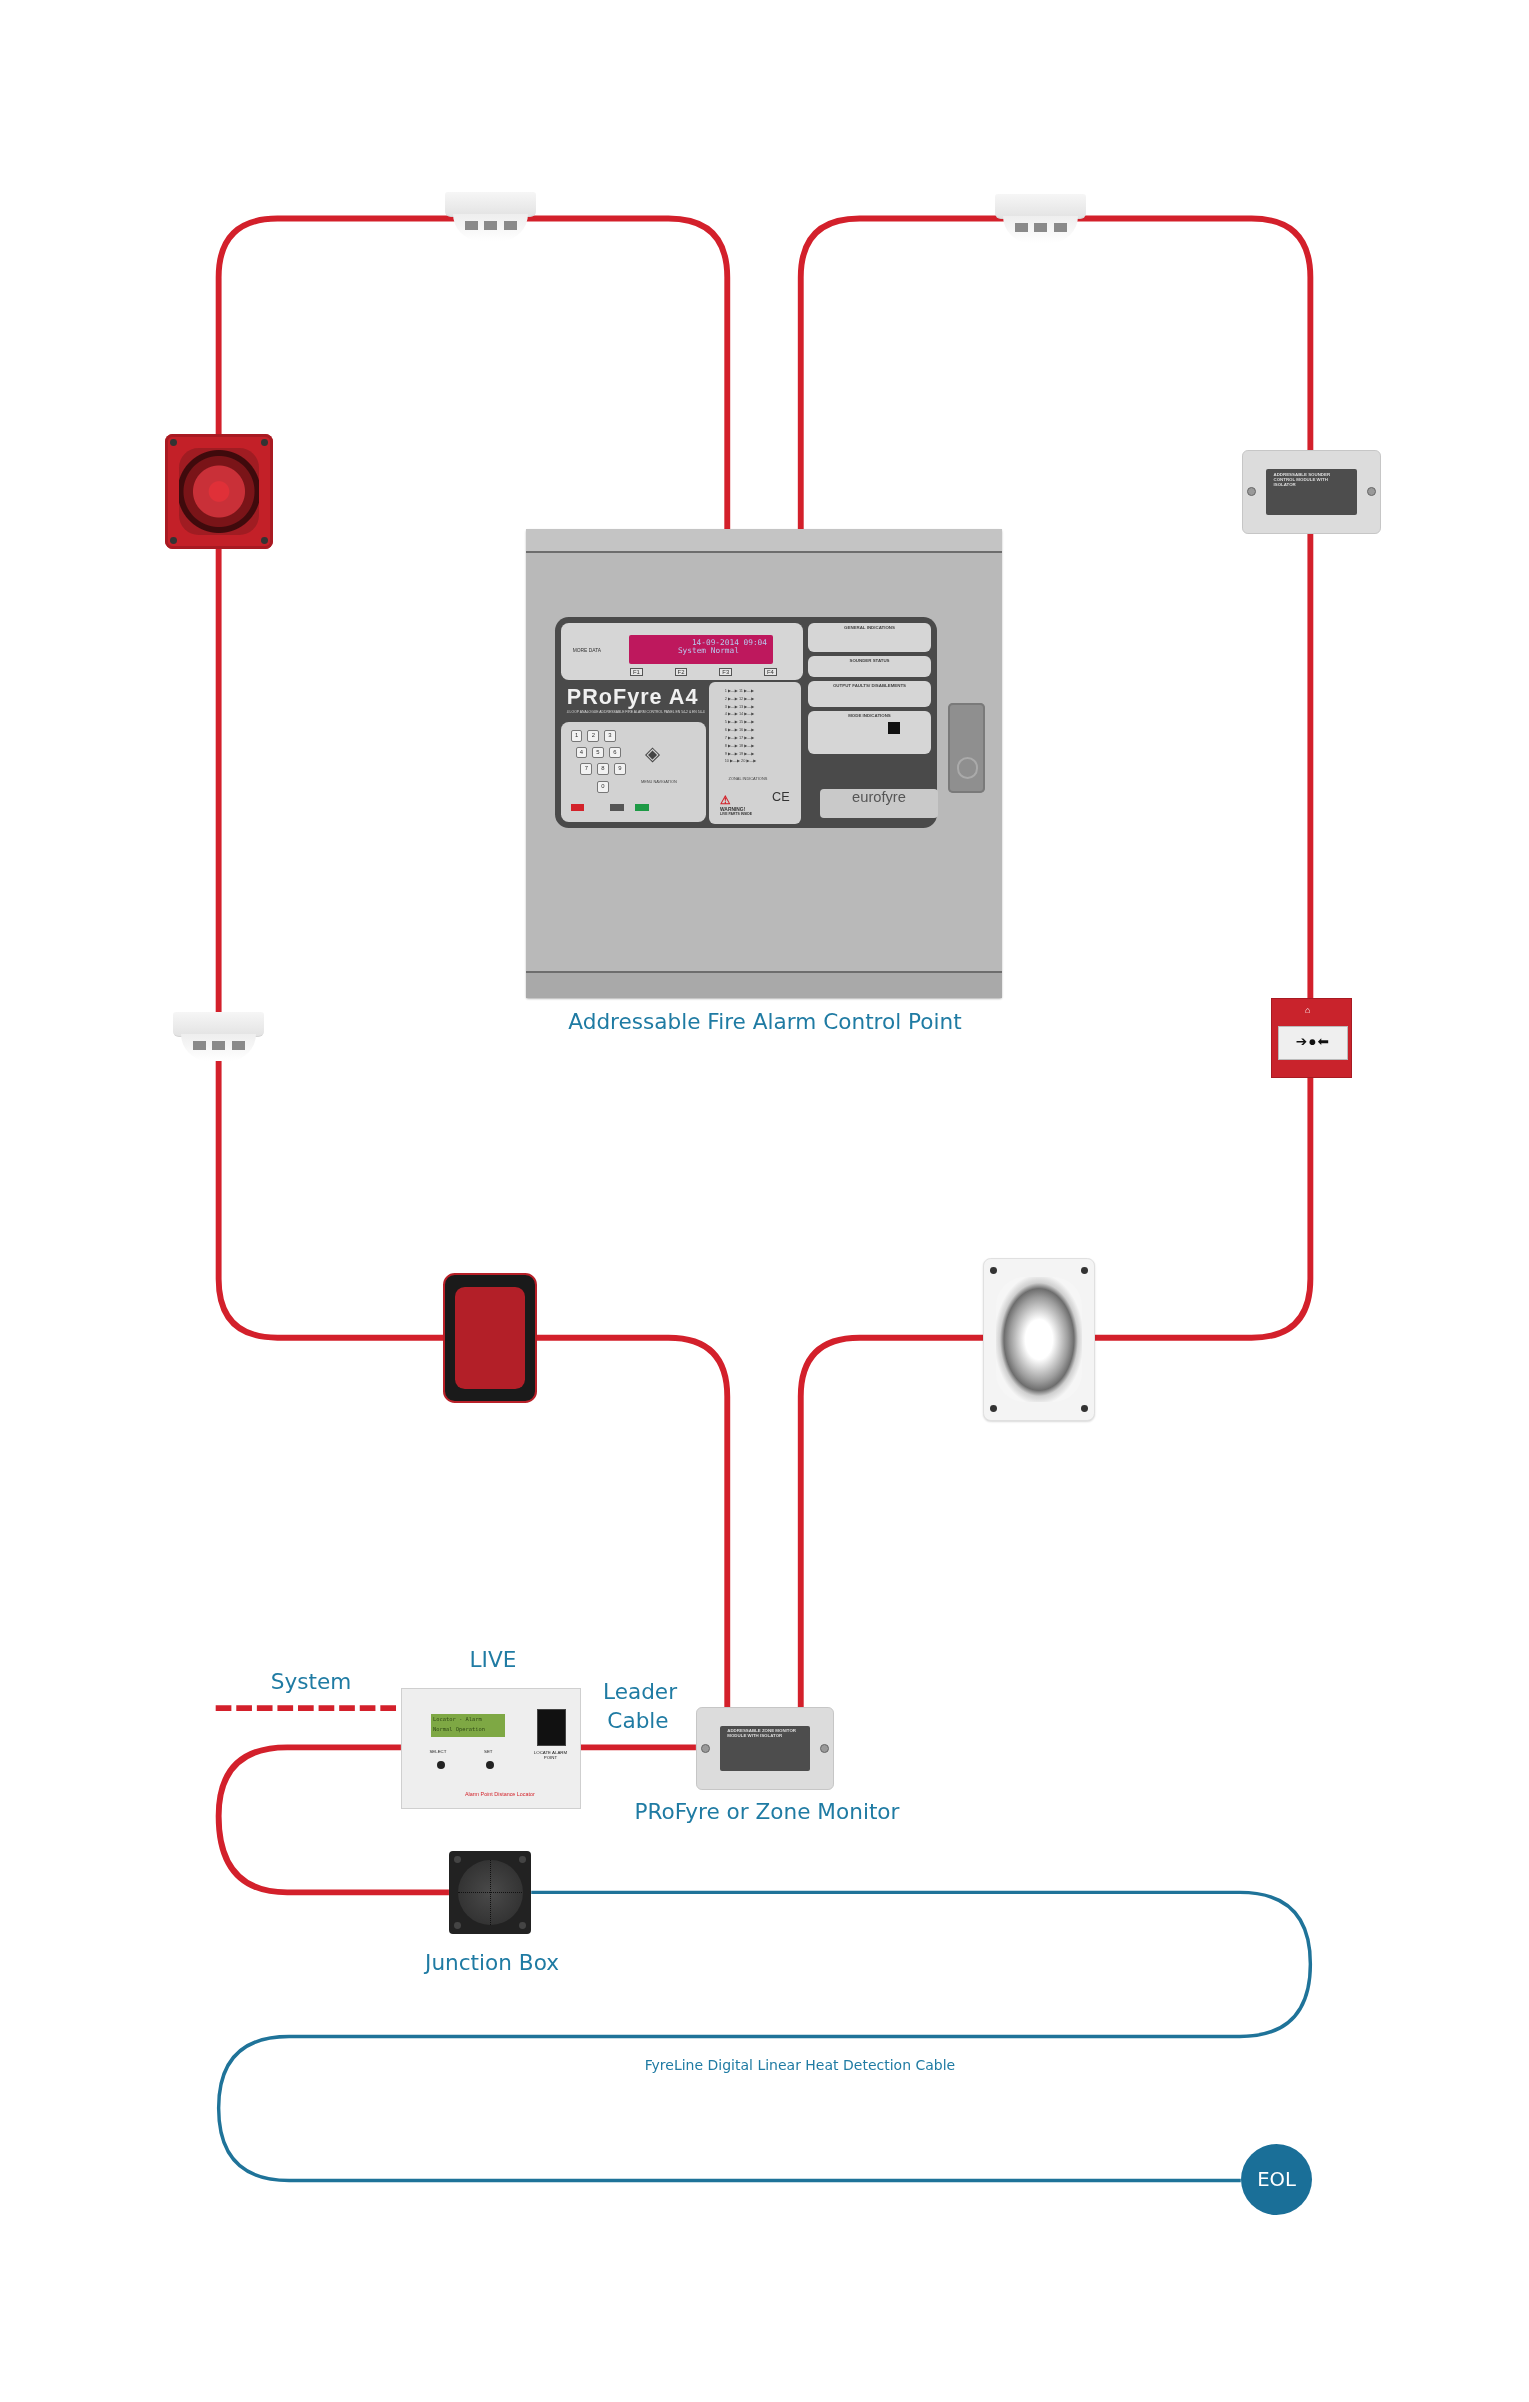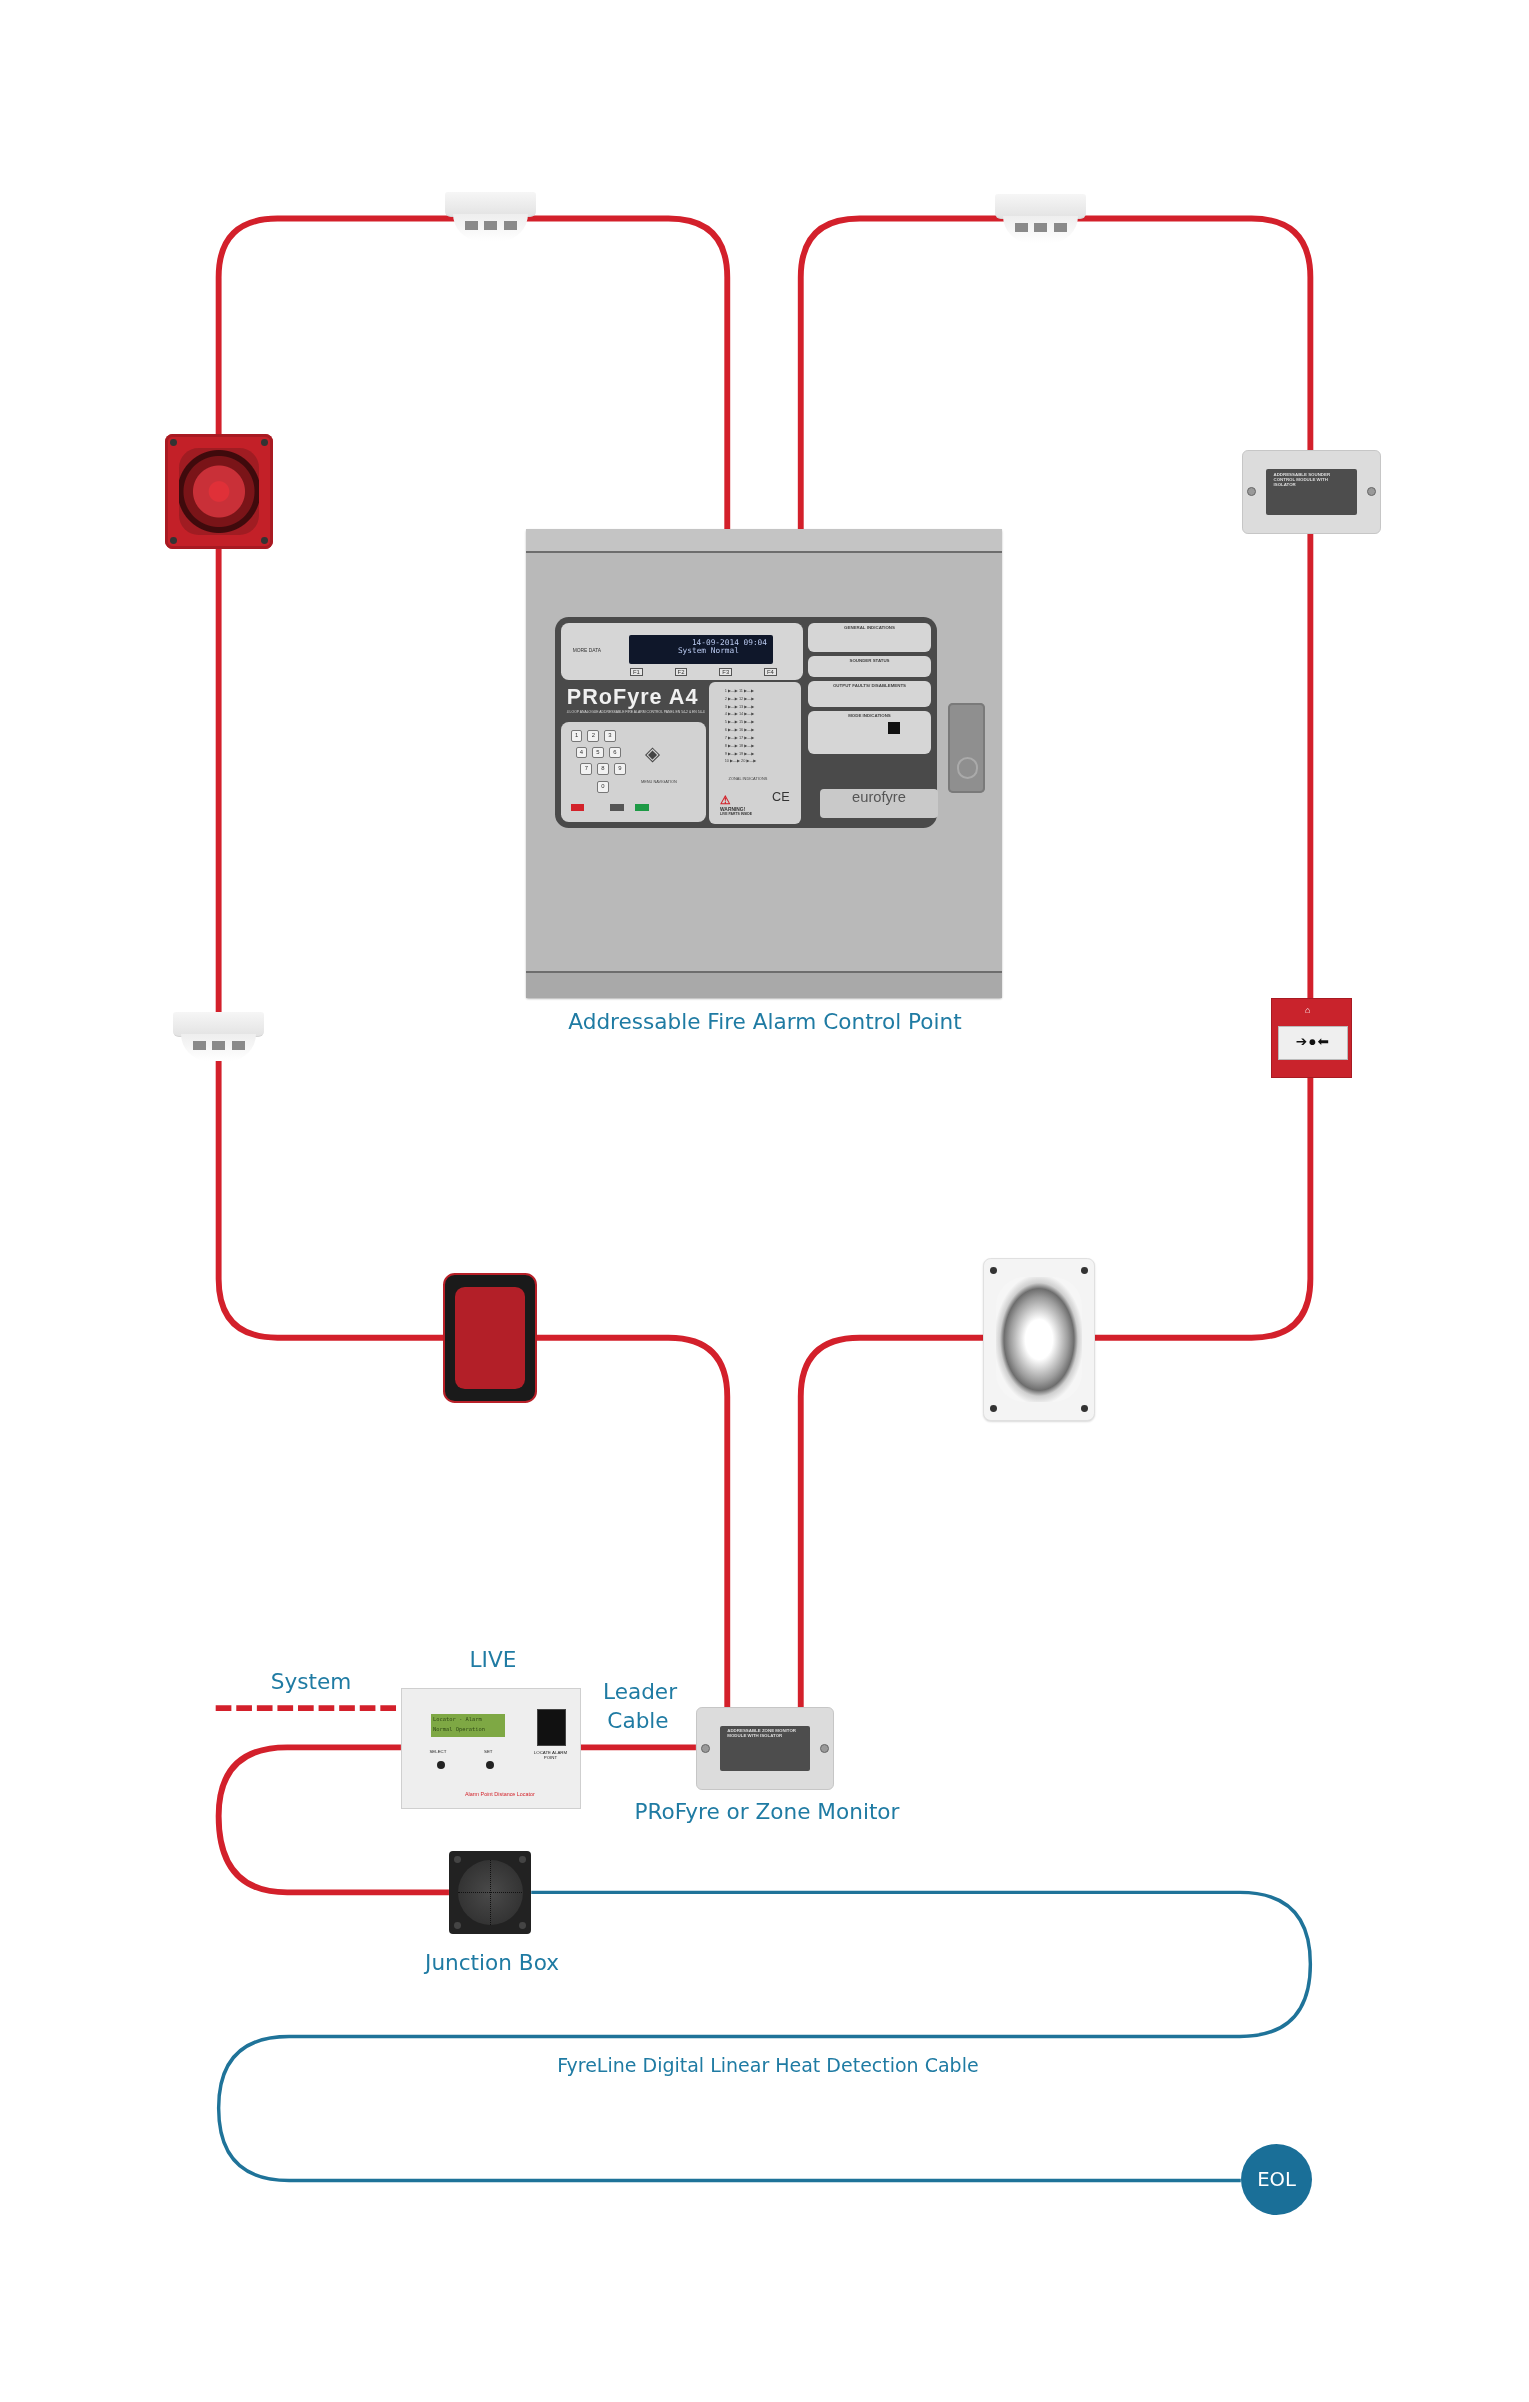"14-09-2014 09:04" .face .lcd { background: #0f172a -> #be185d }
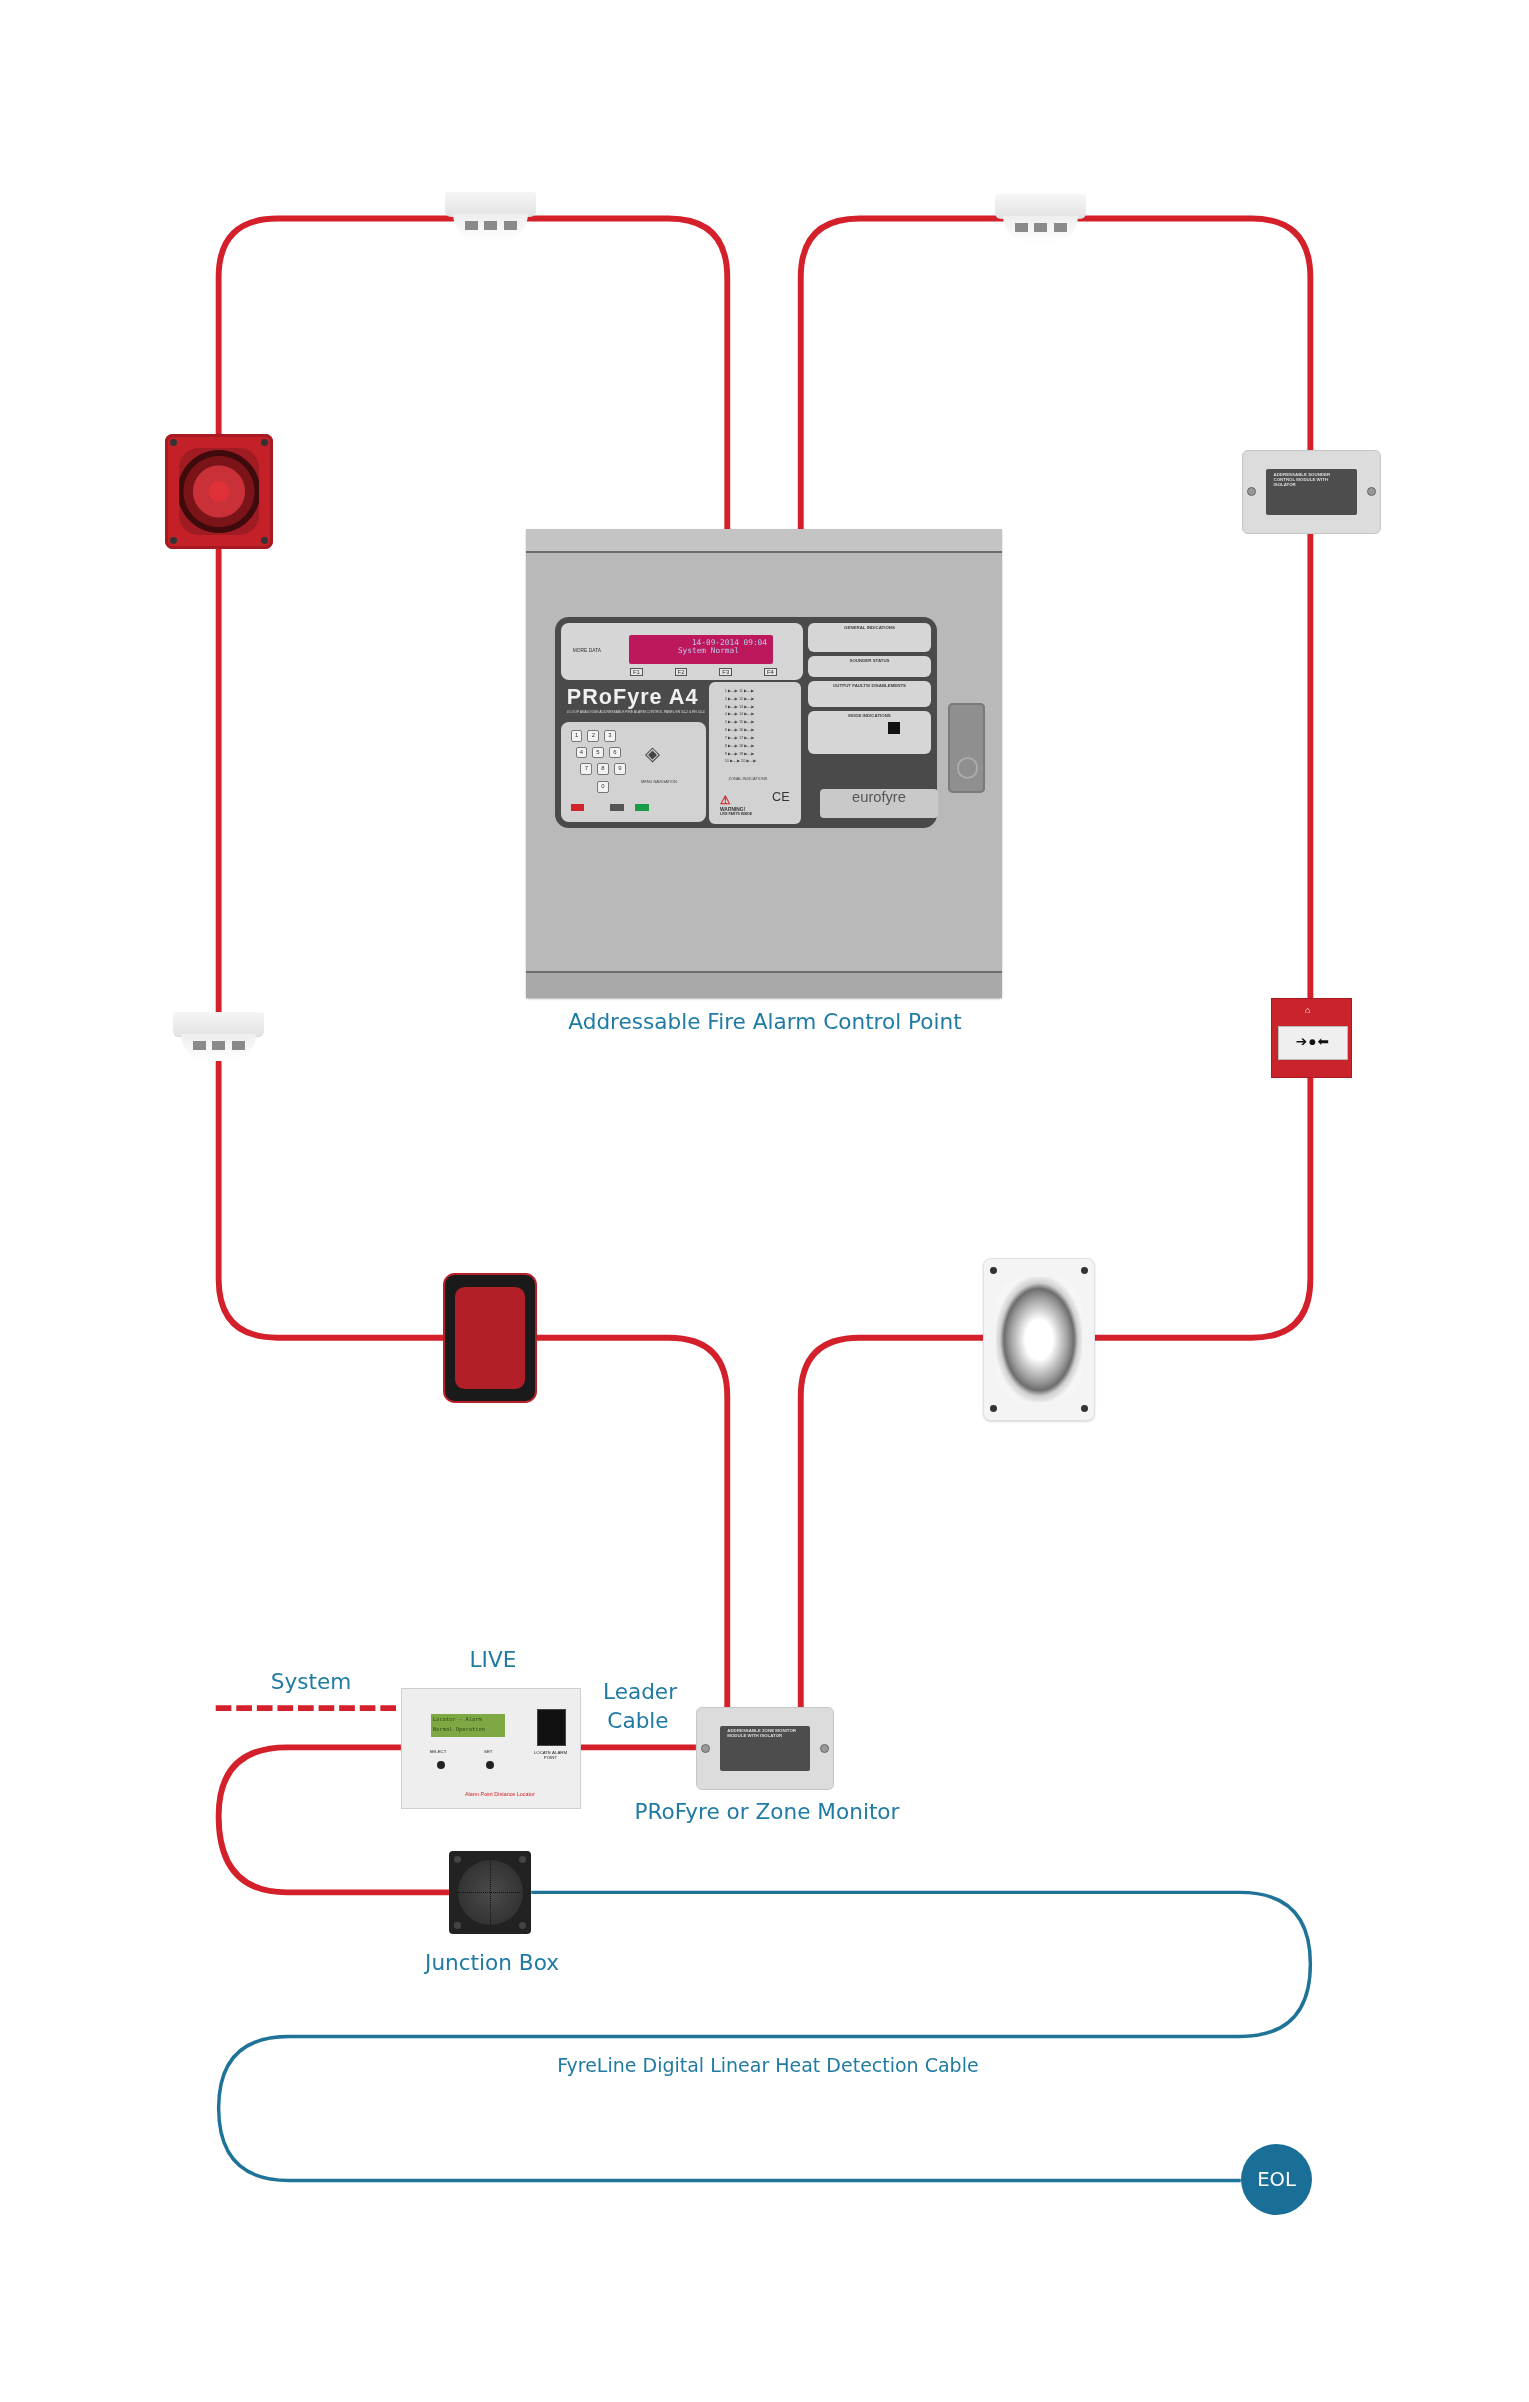"FyreLine Digital Linear Heat Detection" div.lbl { font-size: 19px -> 14px; left: 768px -> 800px }
